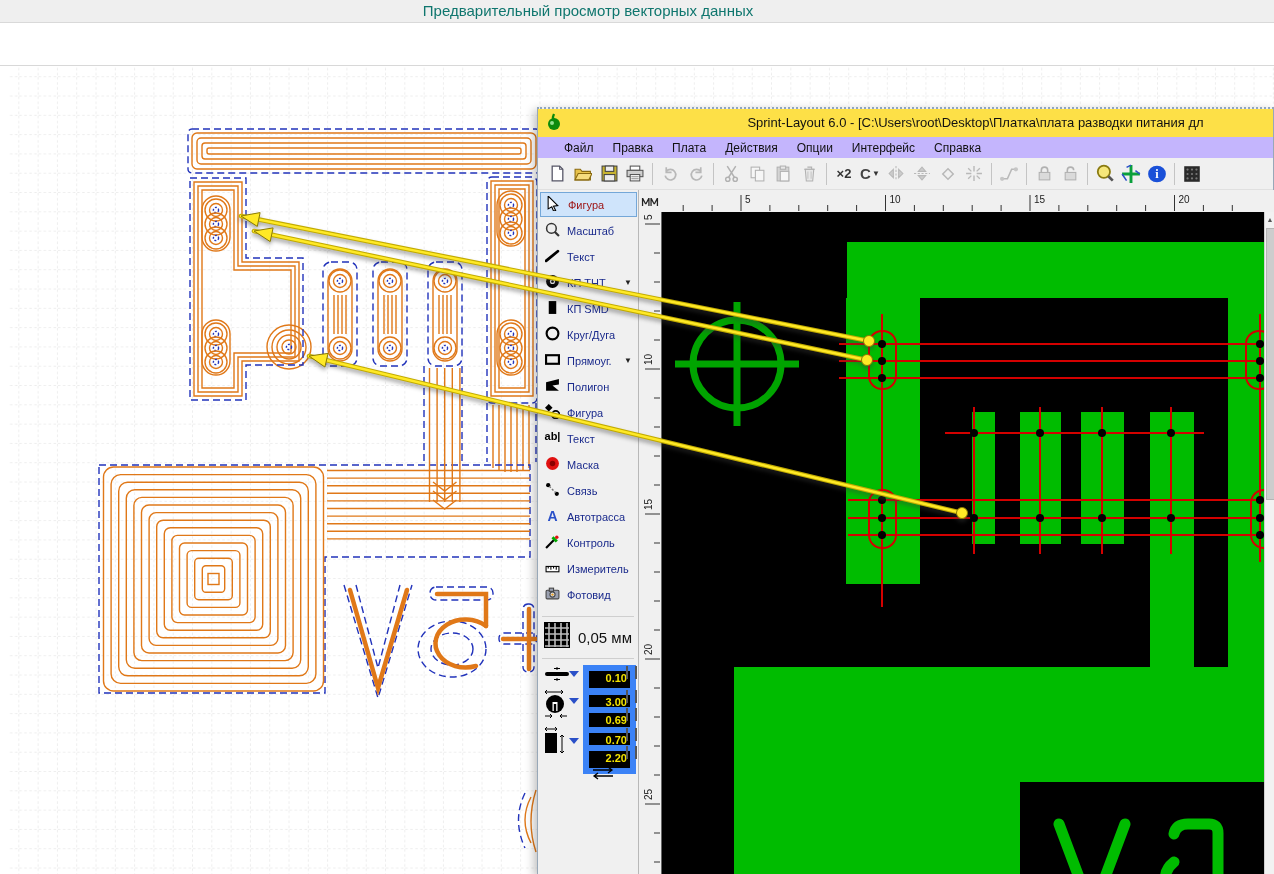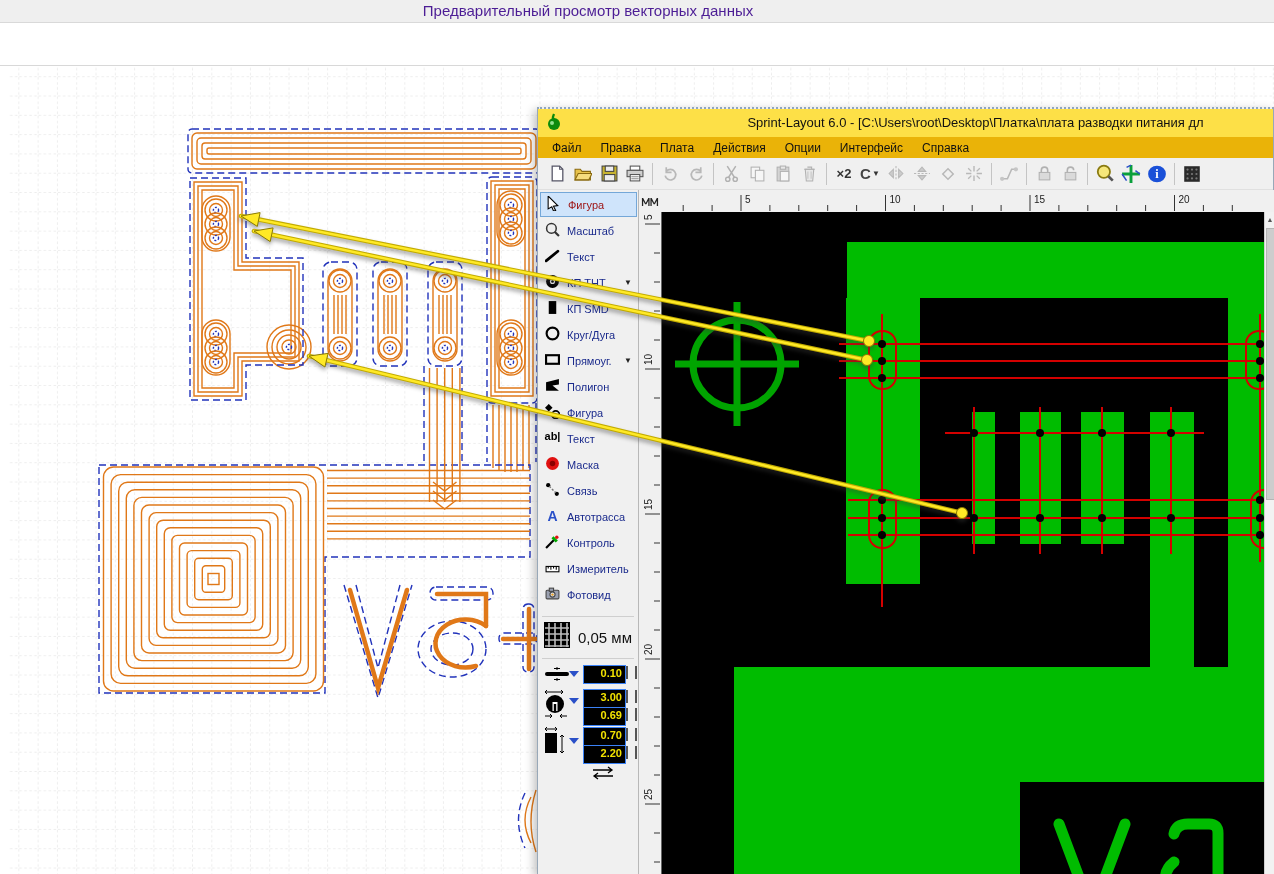"Предварительный просмотр векторных" .pv-title { color: #4c1d95 -> #0f766e }
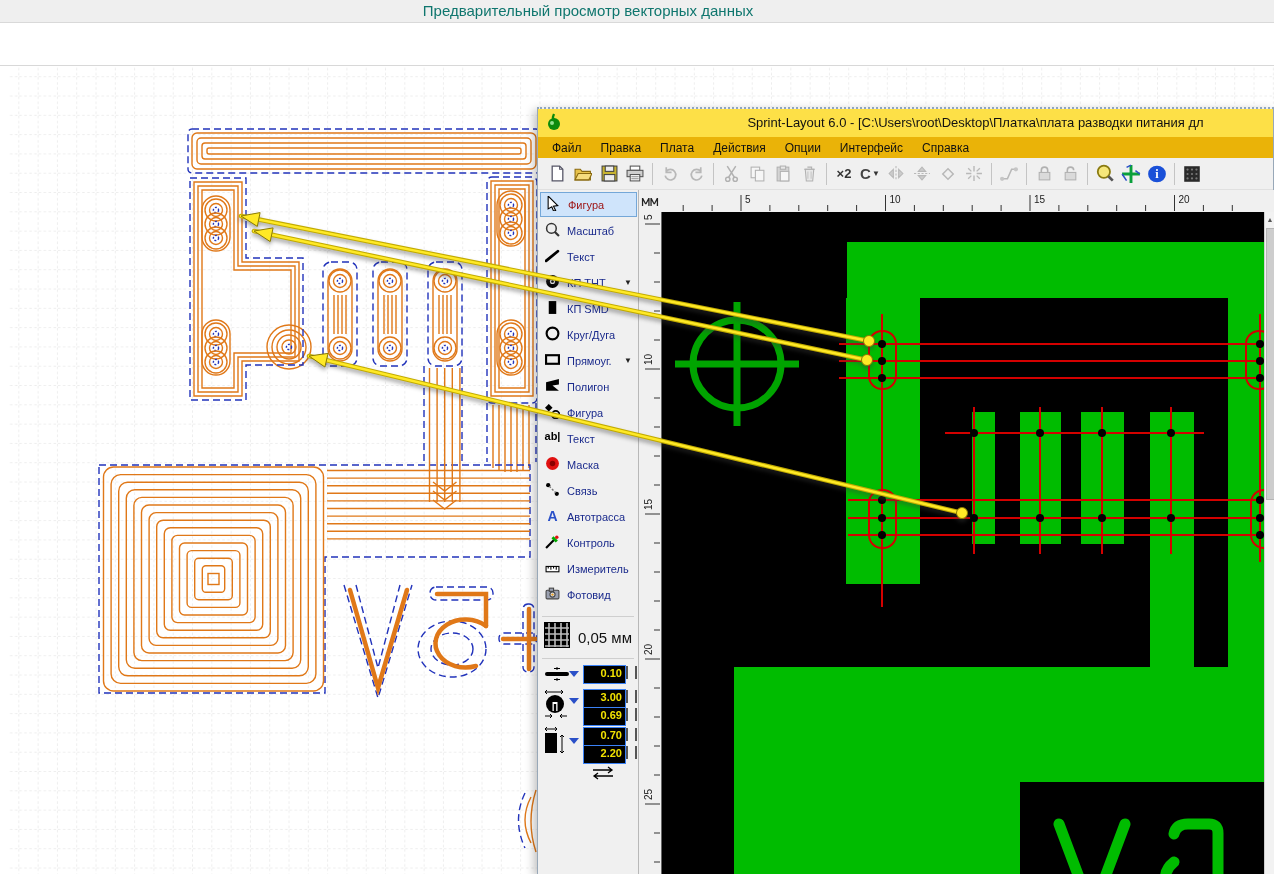"Файл" .menubar { background: #eab308 -> #c4b5fd; padding-left: 14px -> 26px }
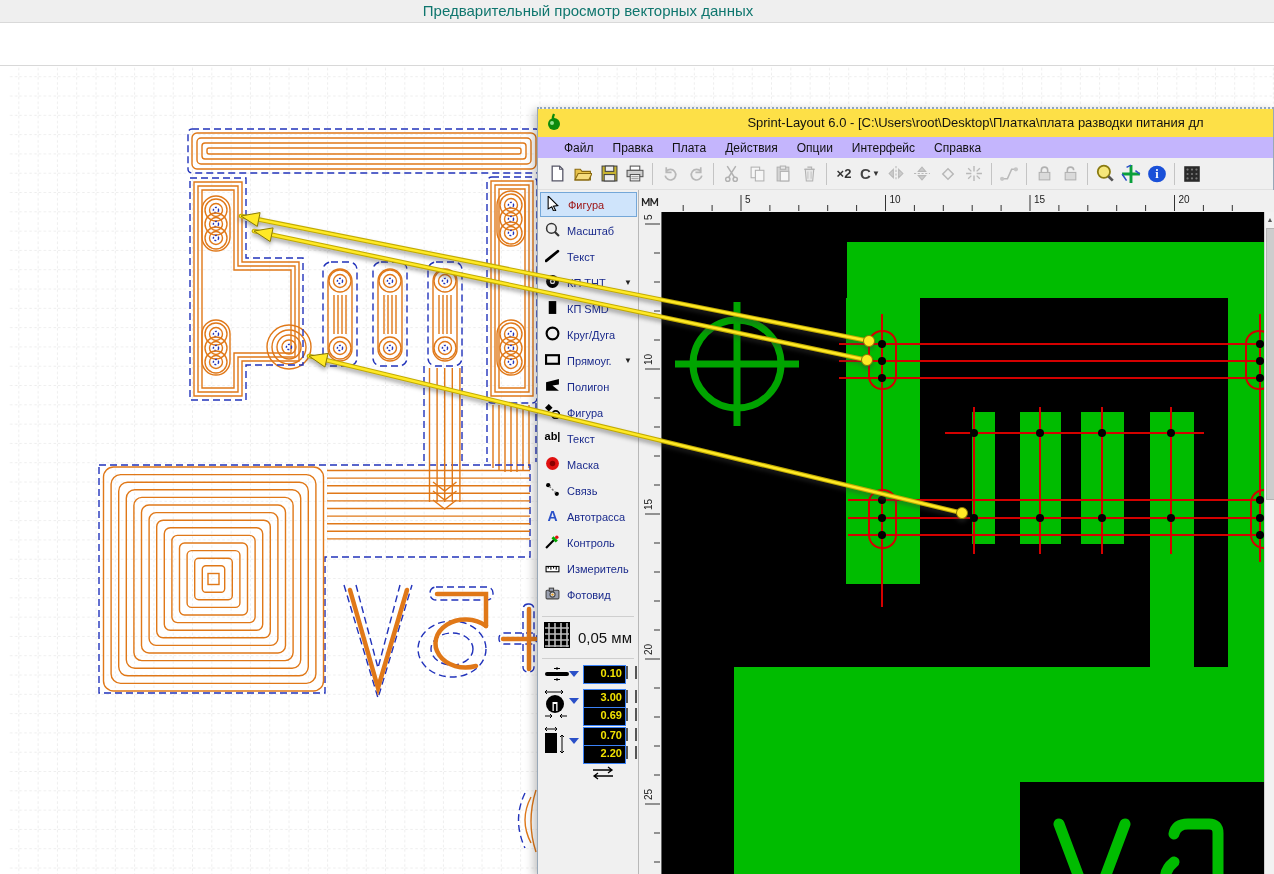"0.10" .prow-field { border: 1px solid #3b82f6 -> 6px solid #3b82f6 }
